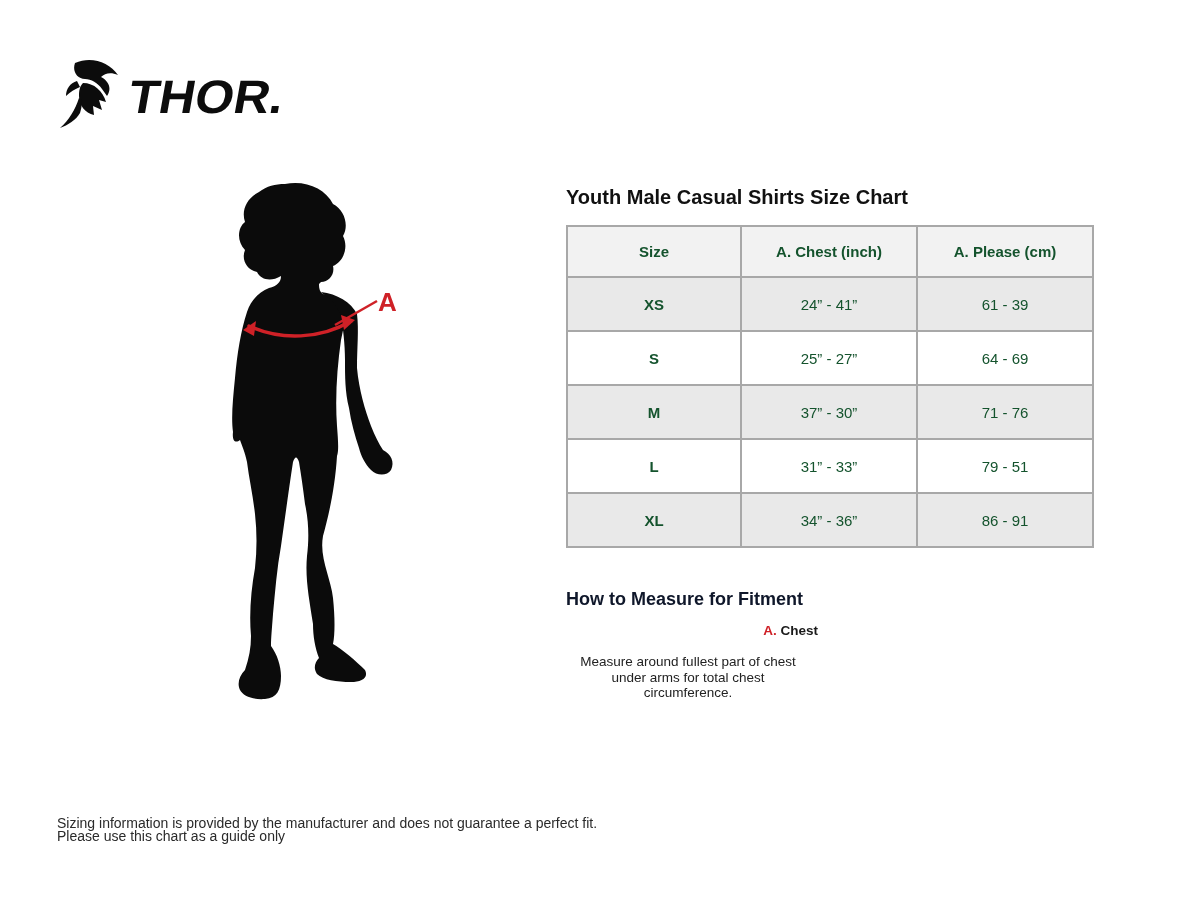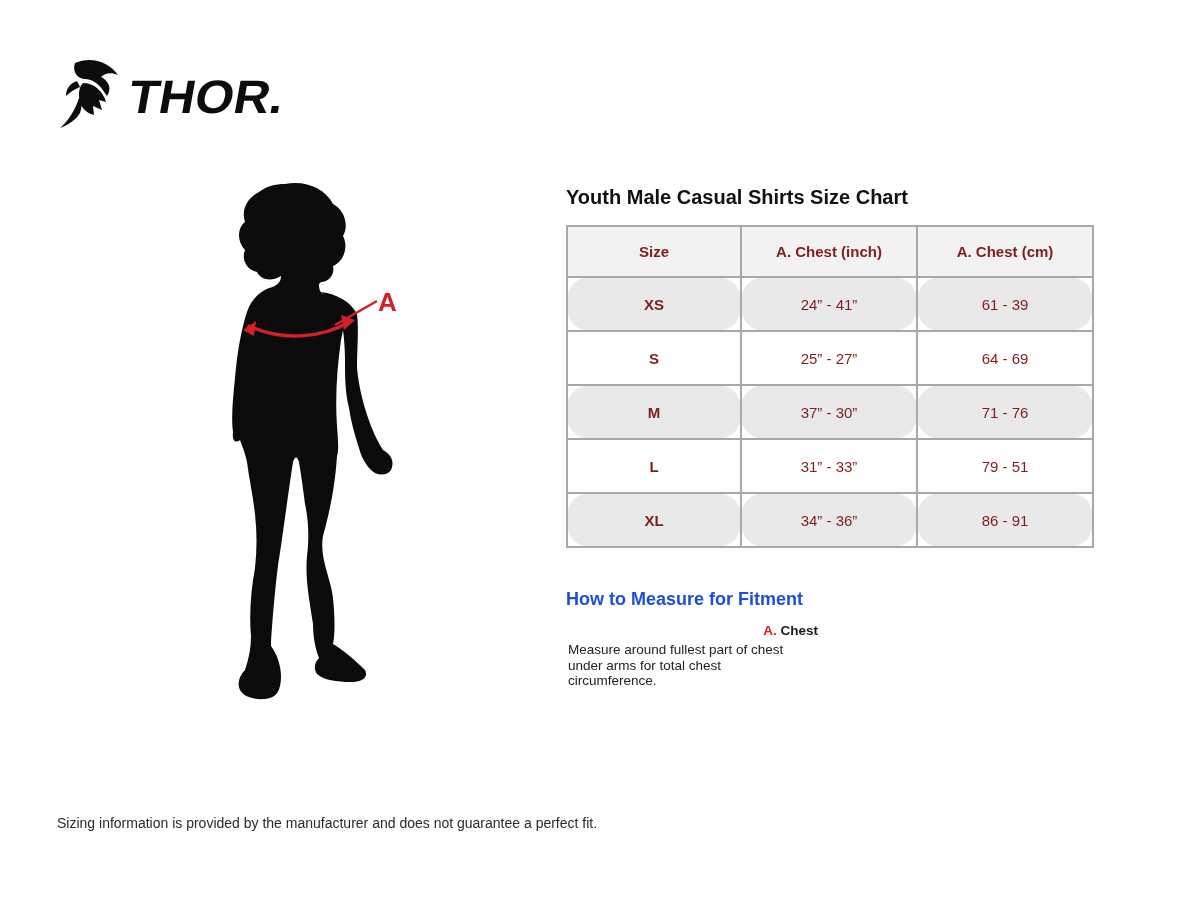"Size" table.size-chart th, table.size-chart td { color: #7f1d1d -> #14532d }
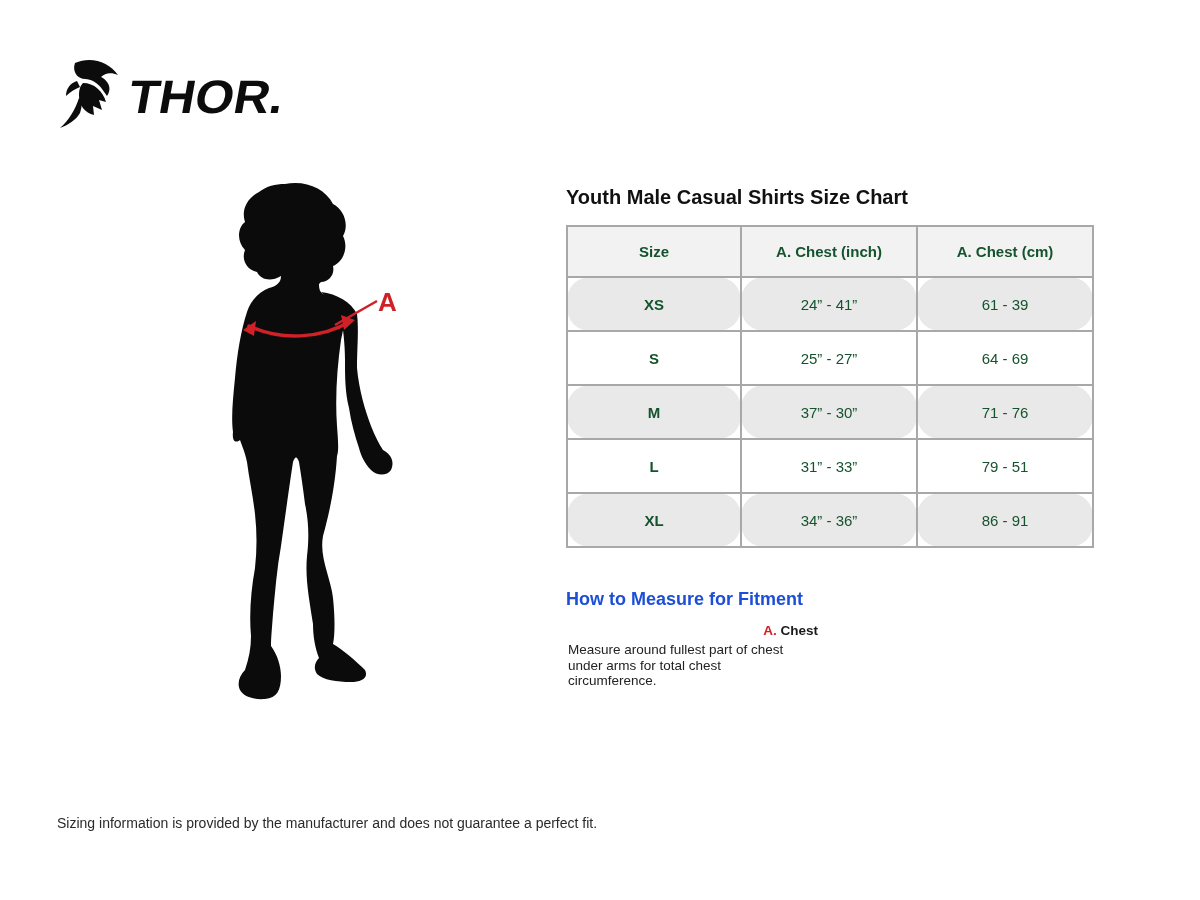"A. Chest (cm)" th { text: Chest -> Please }
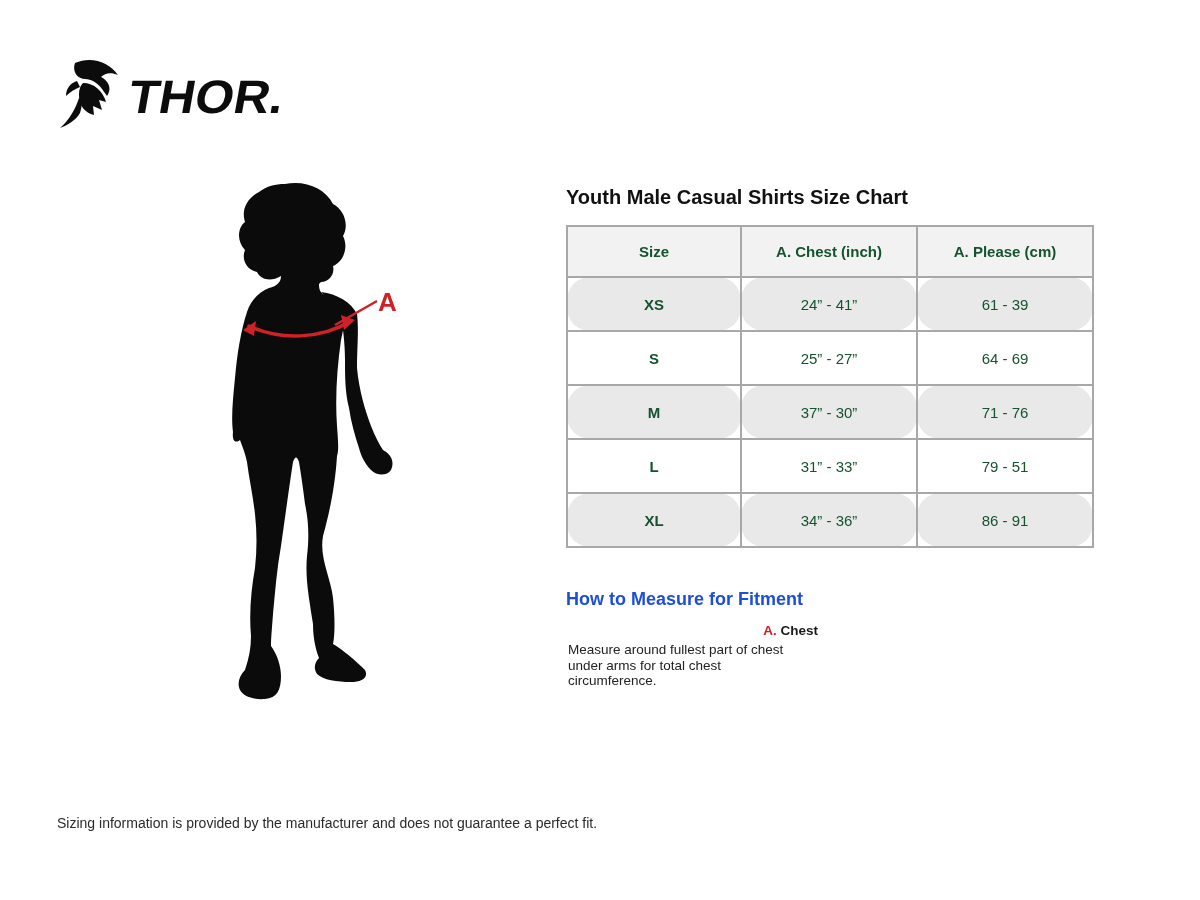"XS" table.size-chart td { border-radius: 23px -> none }
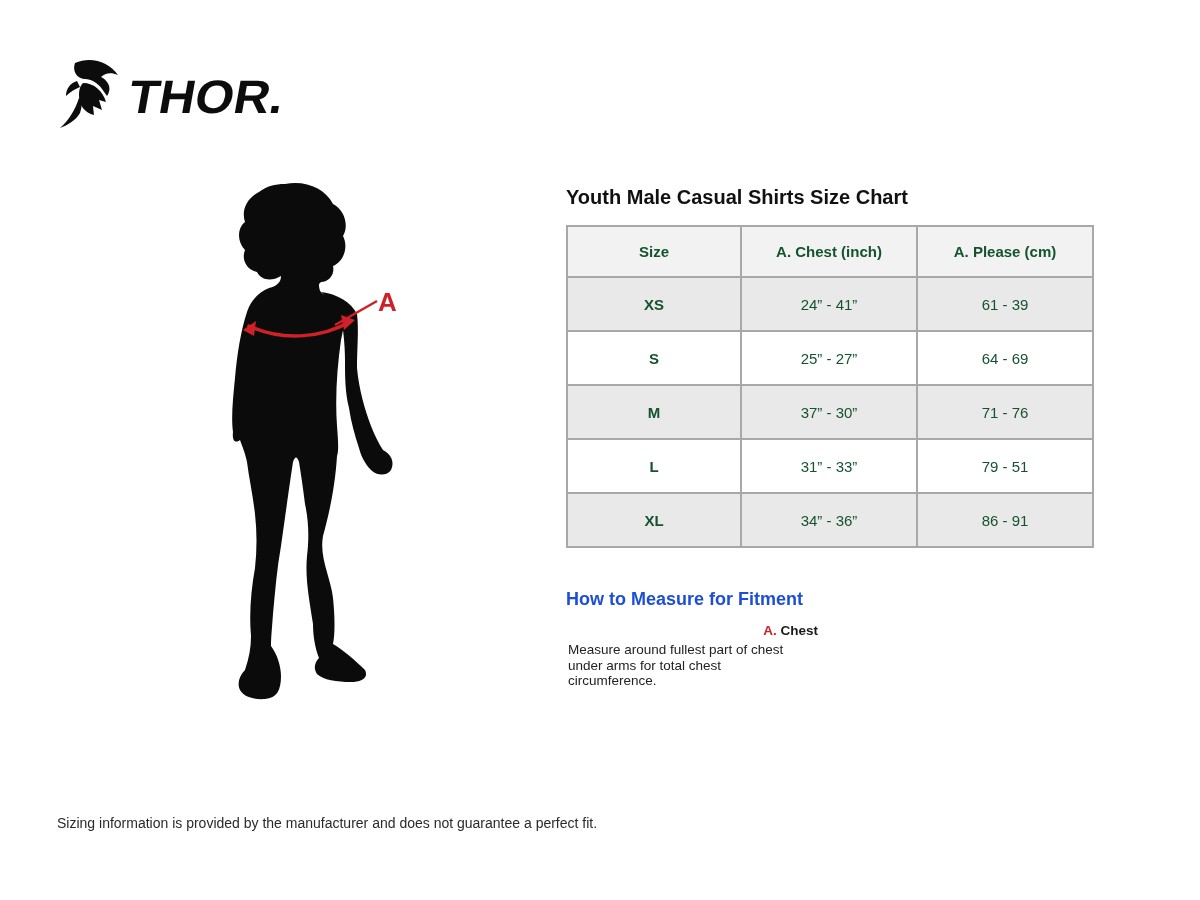"How to Measure for Fitment" .howto-title { color: #1d4ed8 -> #0f172a }
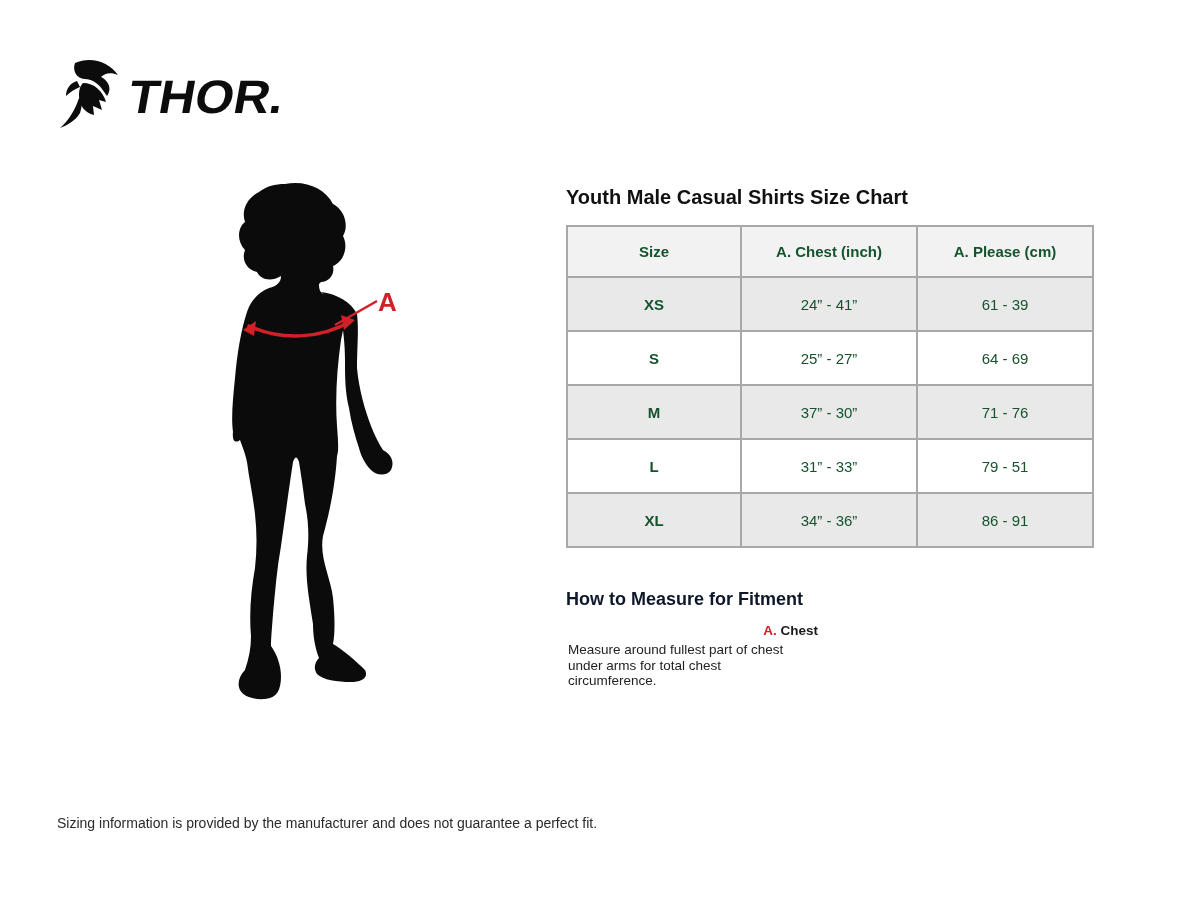"Measure around fullest part of" .measure-desc { margin-top: 4px -> 16px; text-align: none -> center }
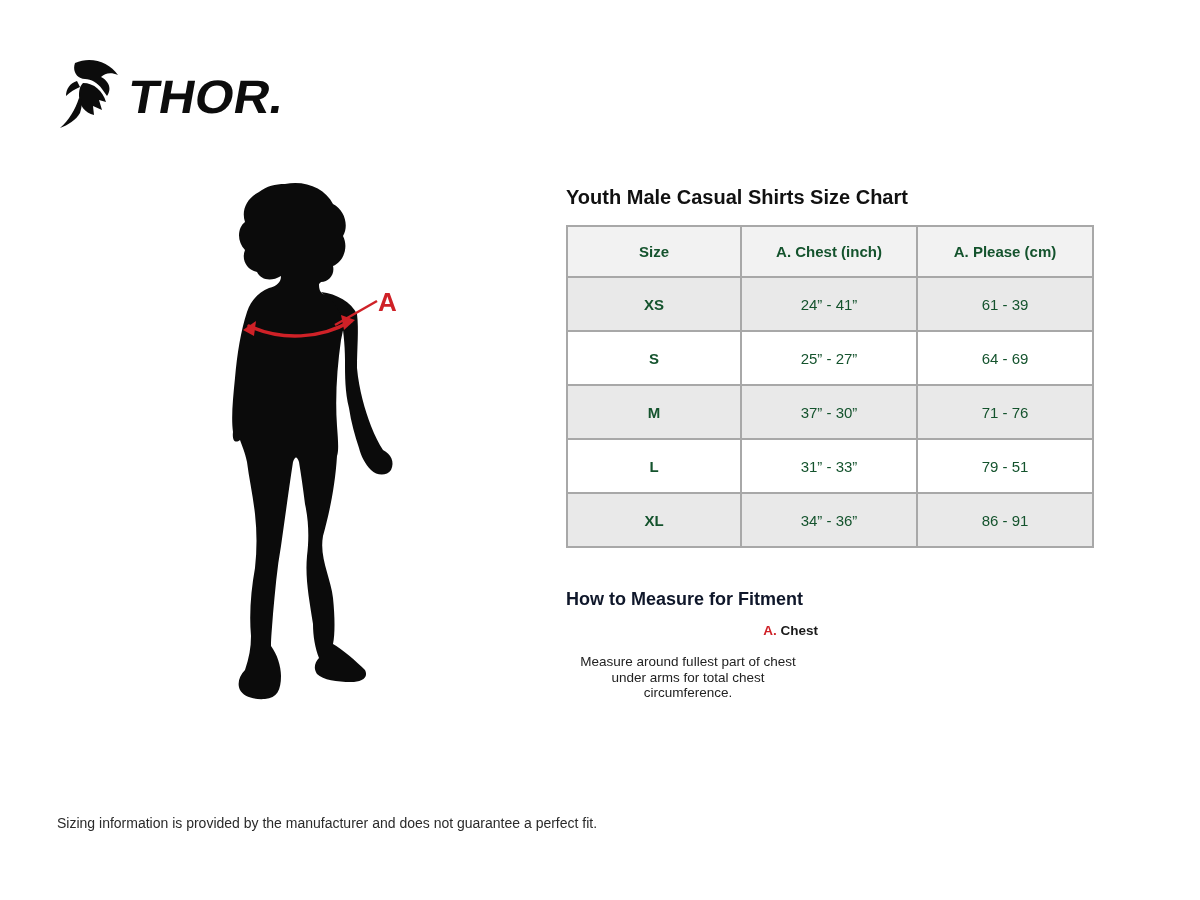"Please use this chart as" div { html: none -> <div>Please use this chart as a guide only</div> }
